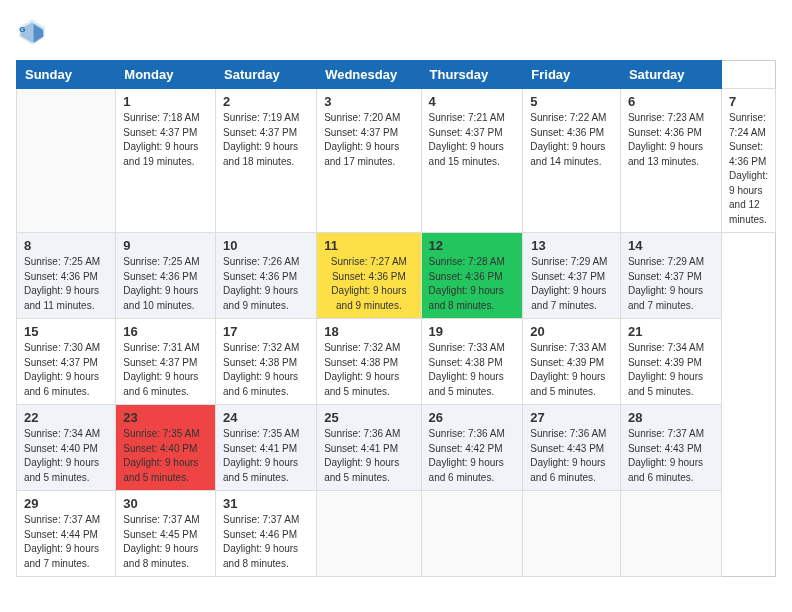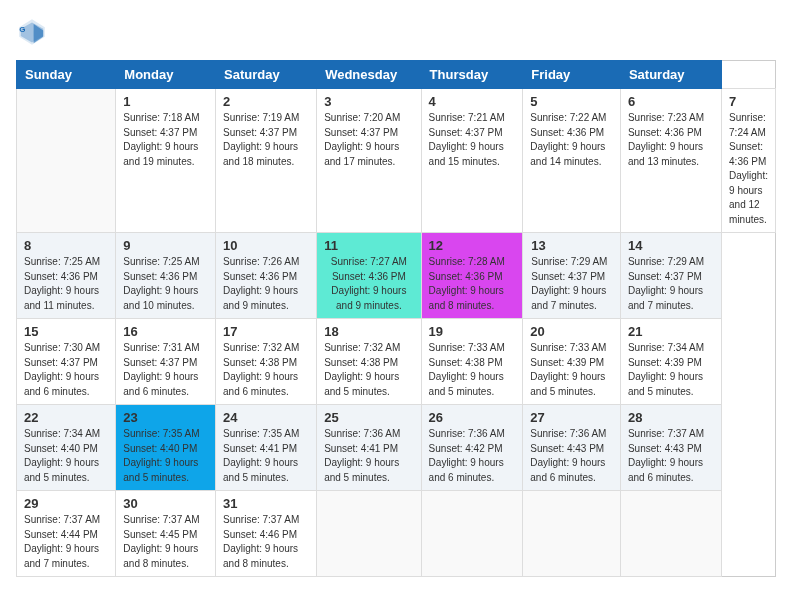"11" td { background: #5eead4 -> #fde047 }
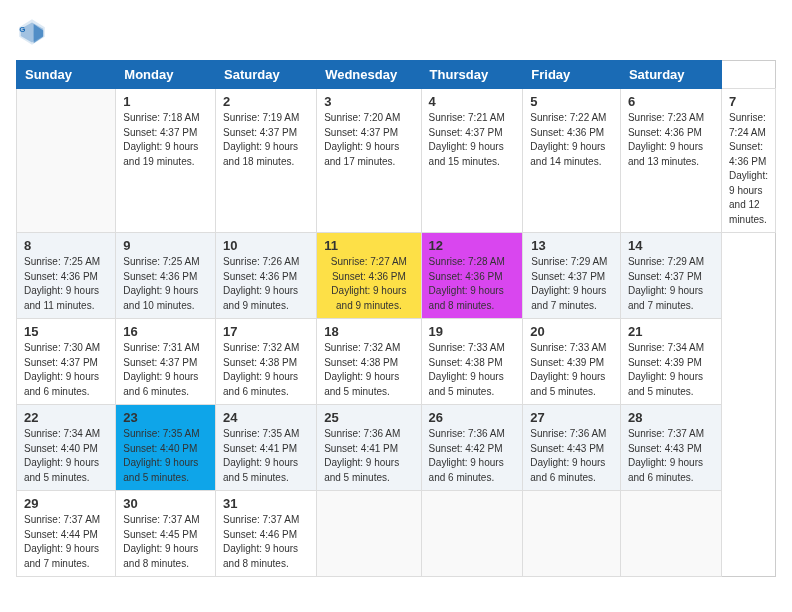"12" td { background: #d946ef -> #22c55e }
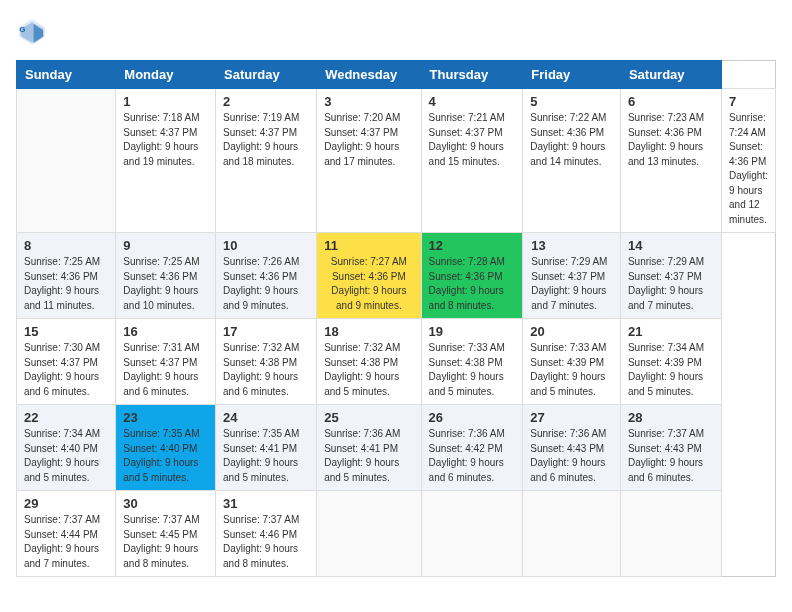"23" td { background: #0ea5e9 -> #ef4444 }
